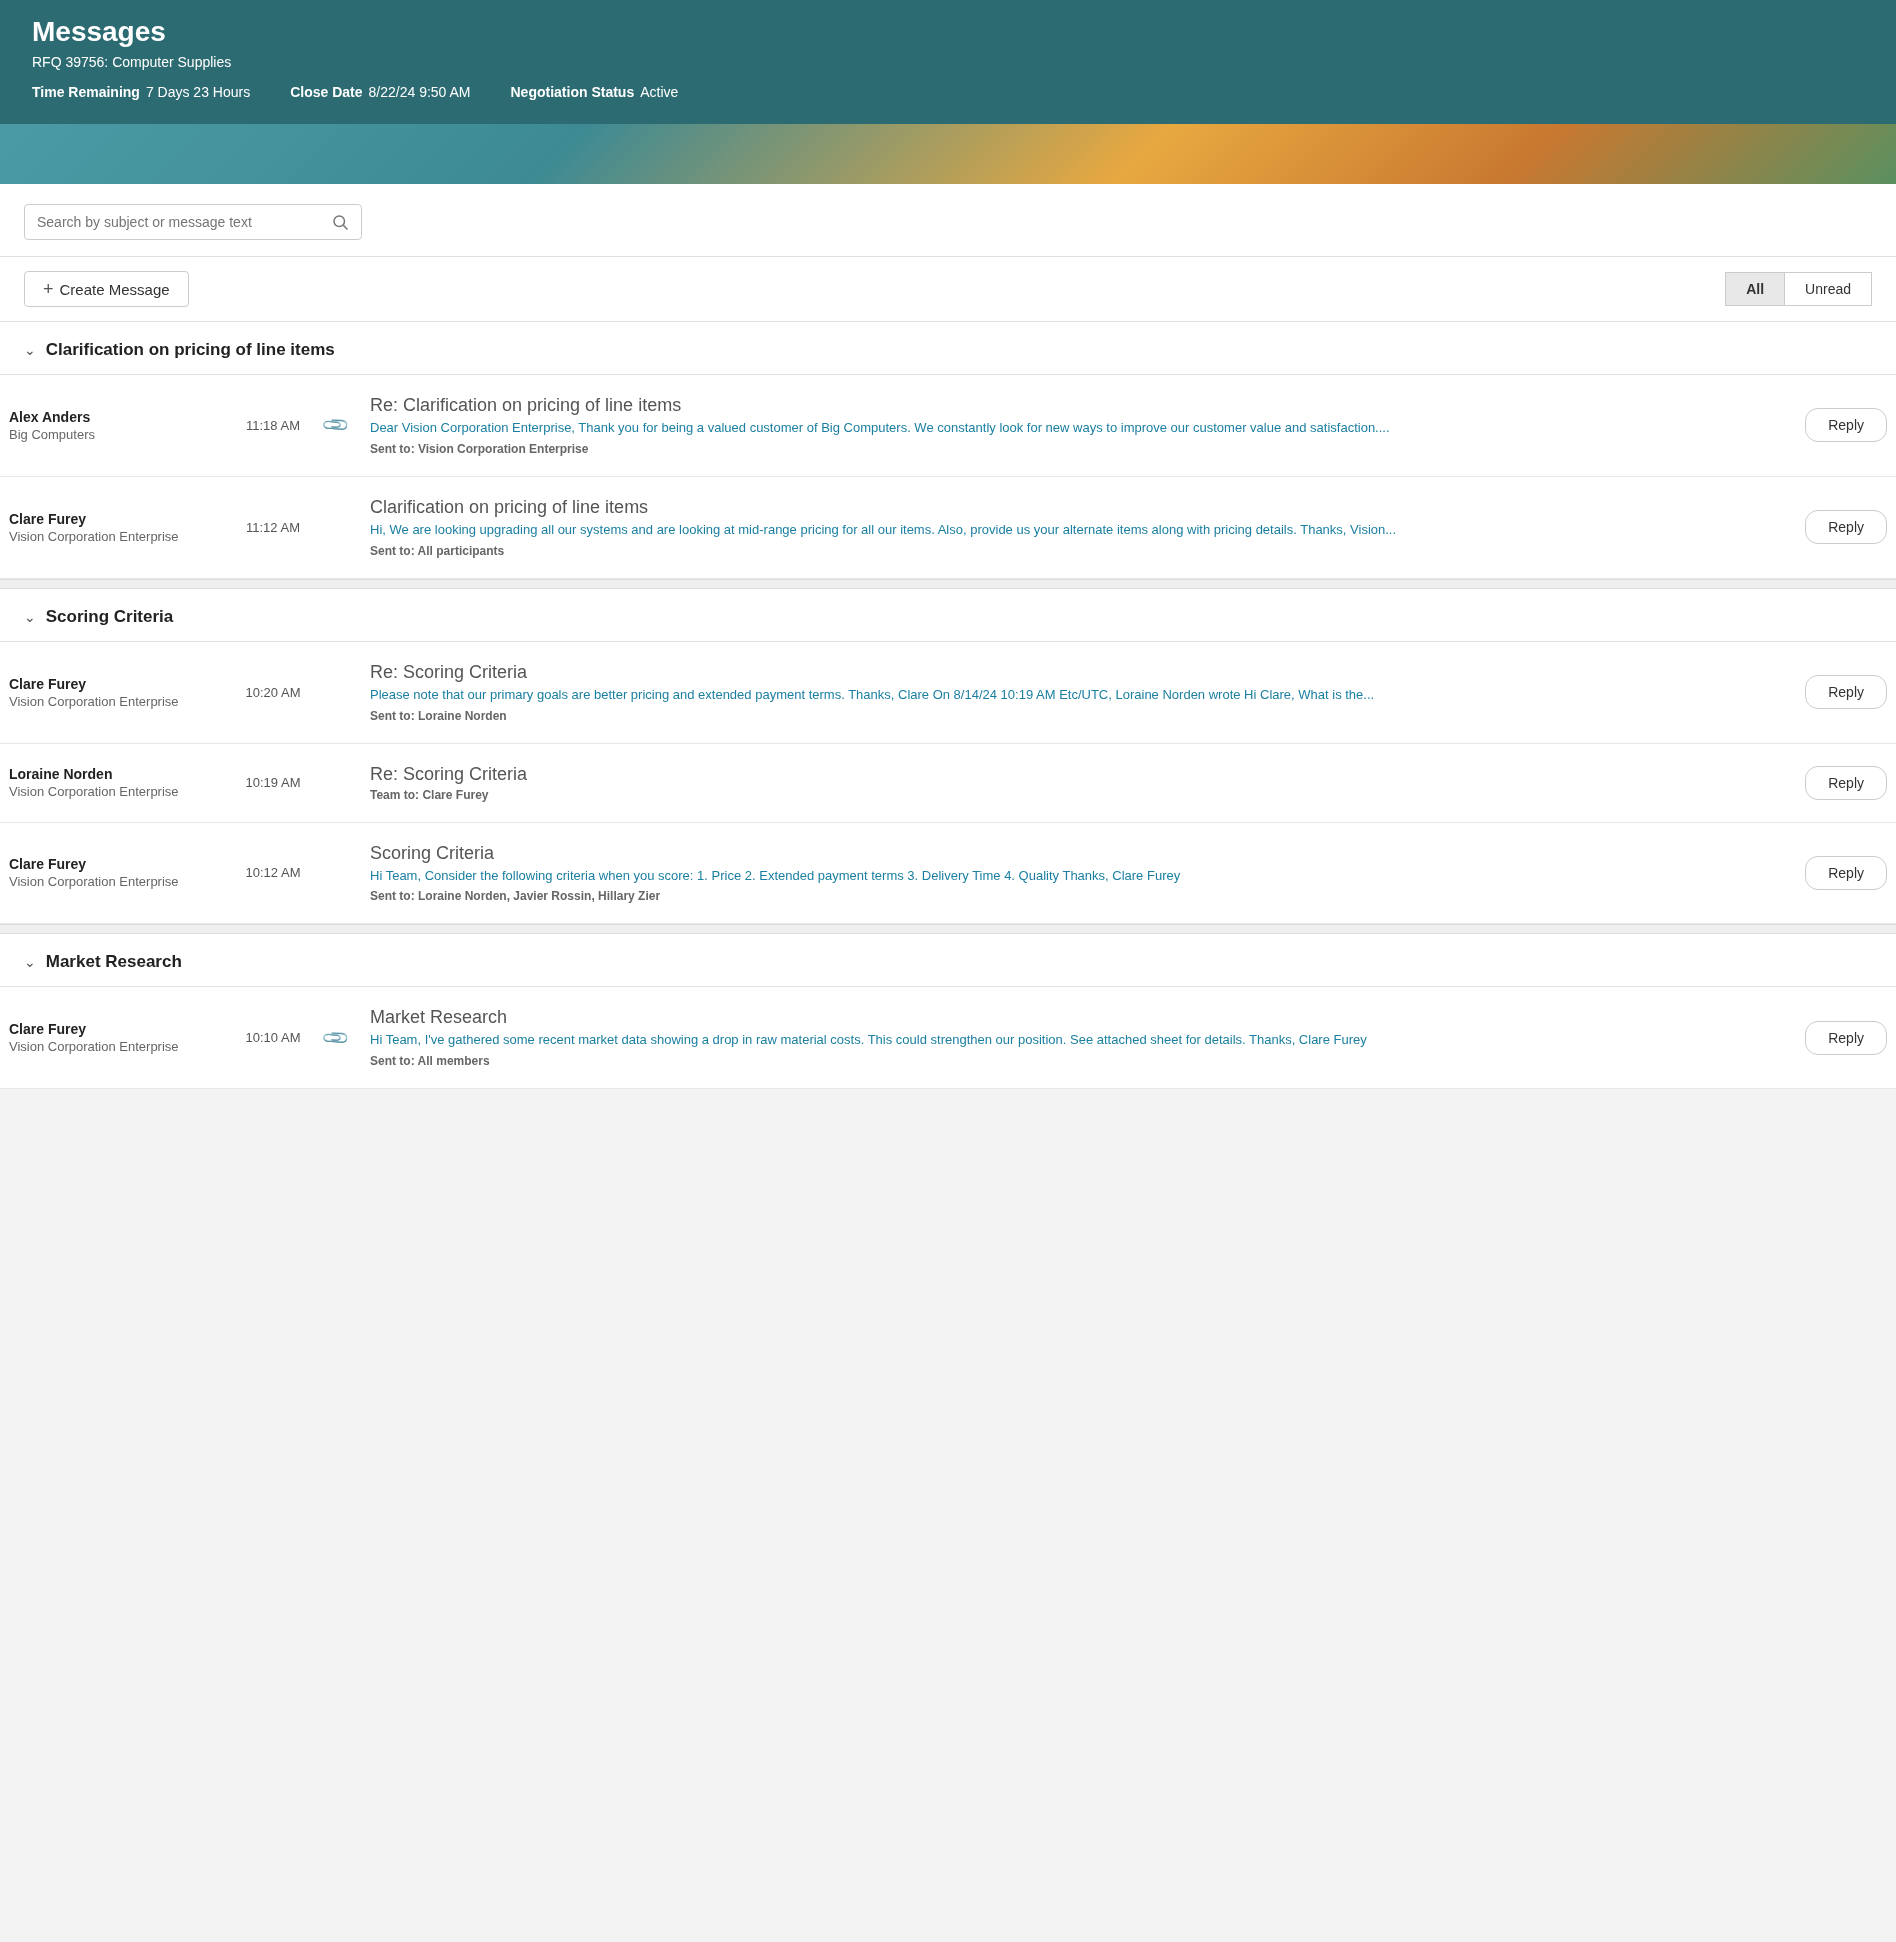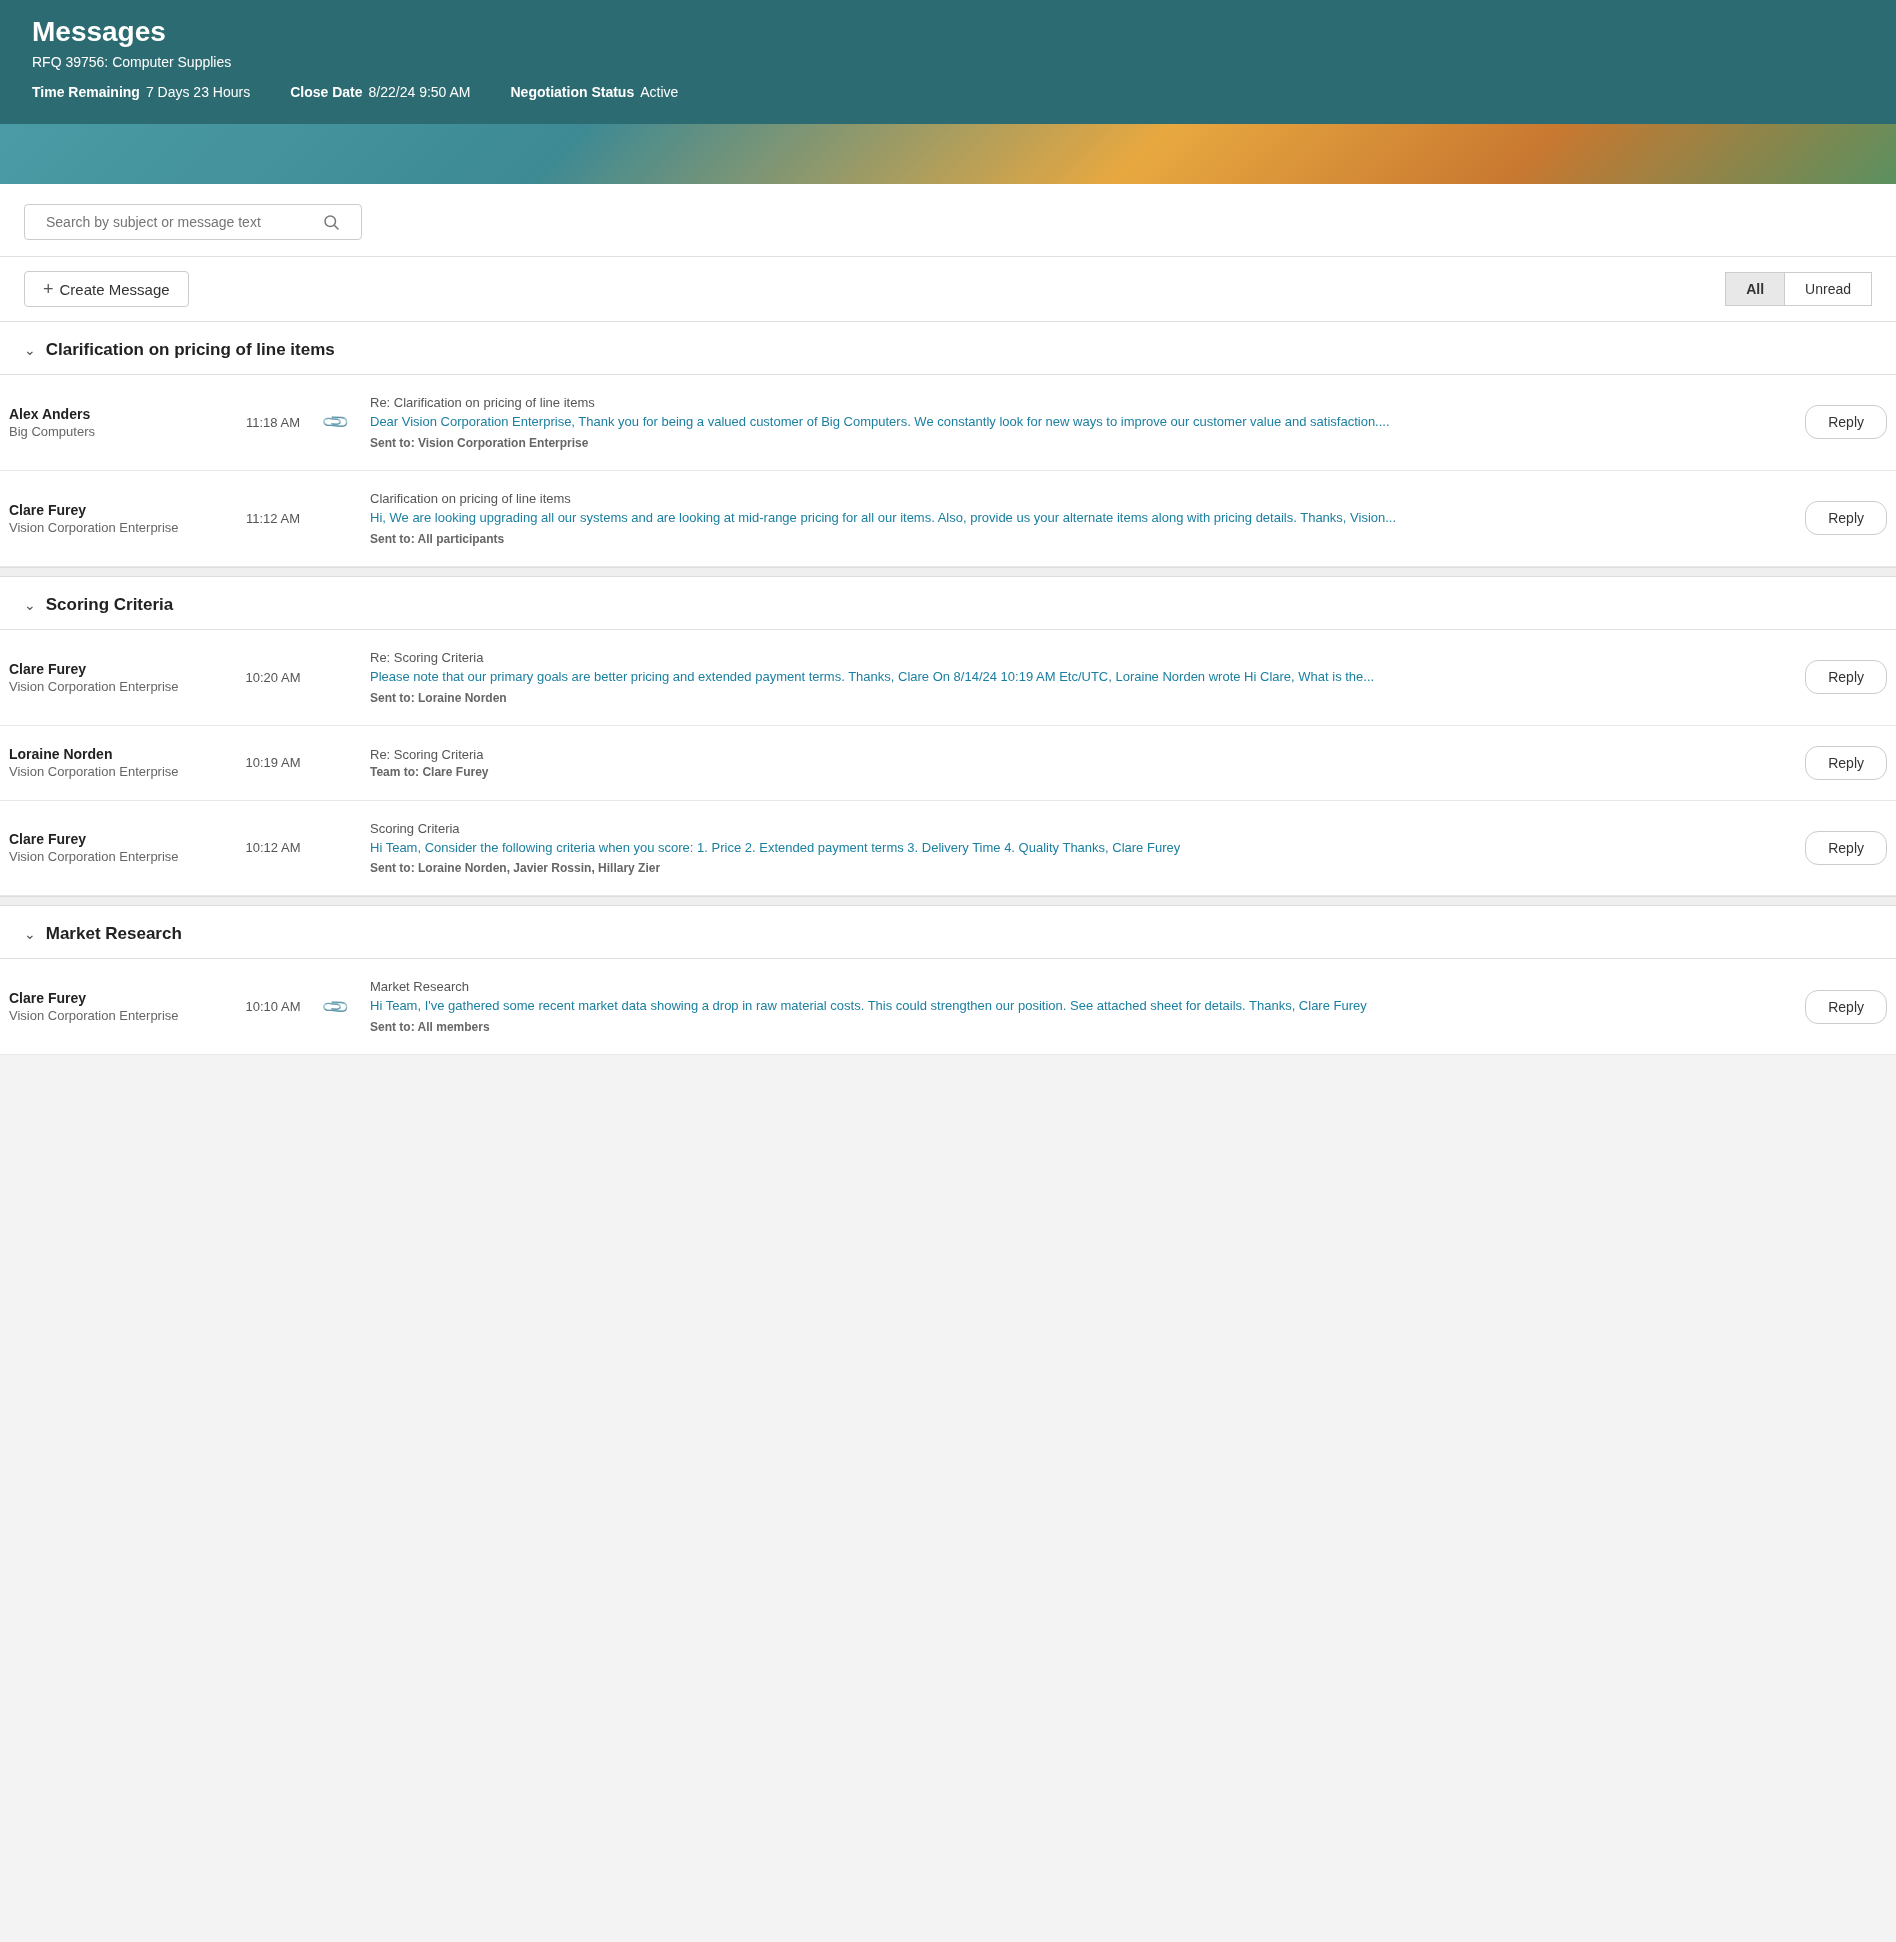"Search by subject or message" .search-bar { padding: 8px 21px -> 8px 12px }
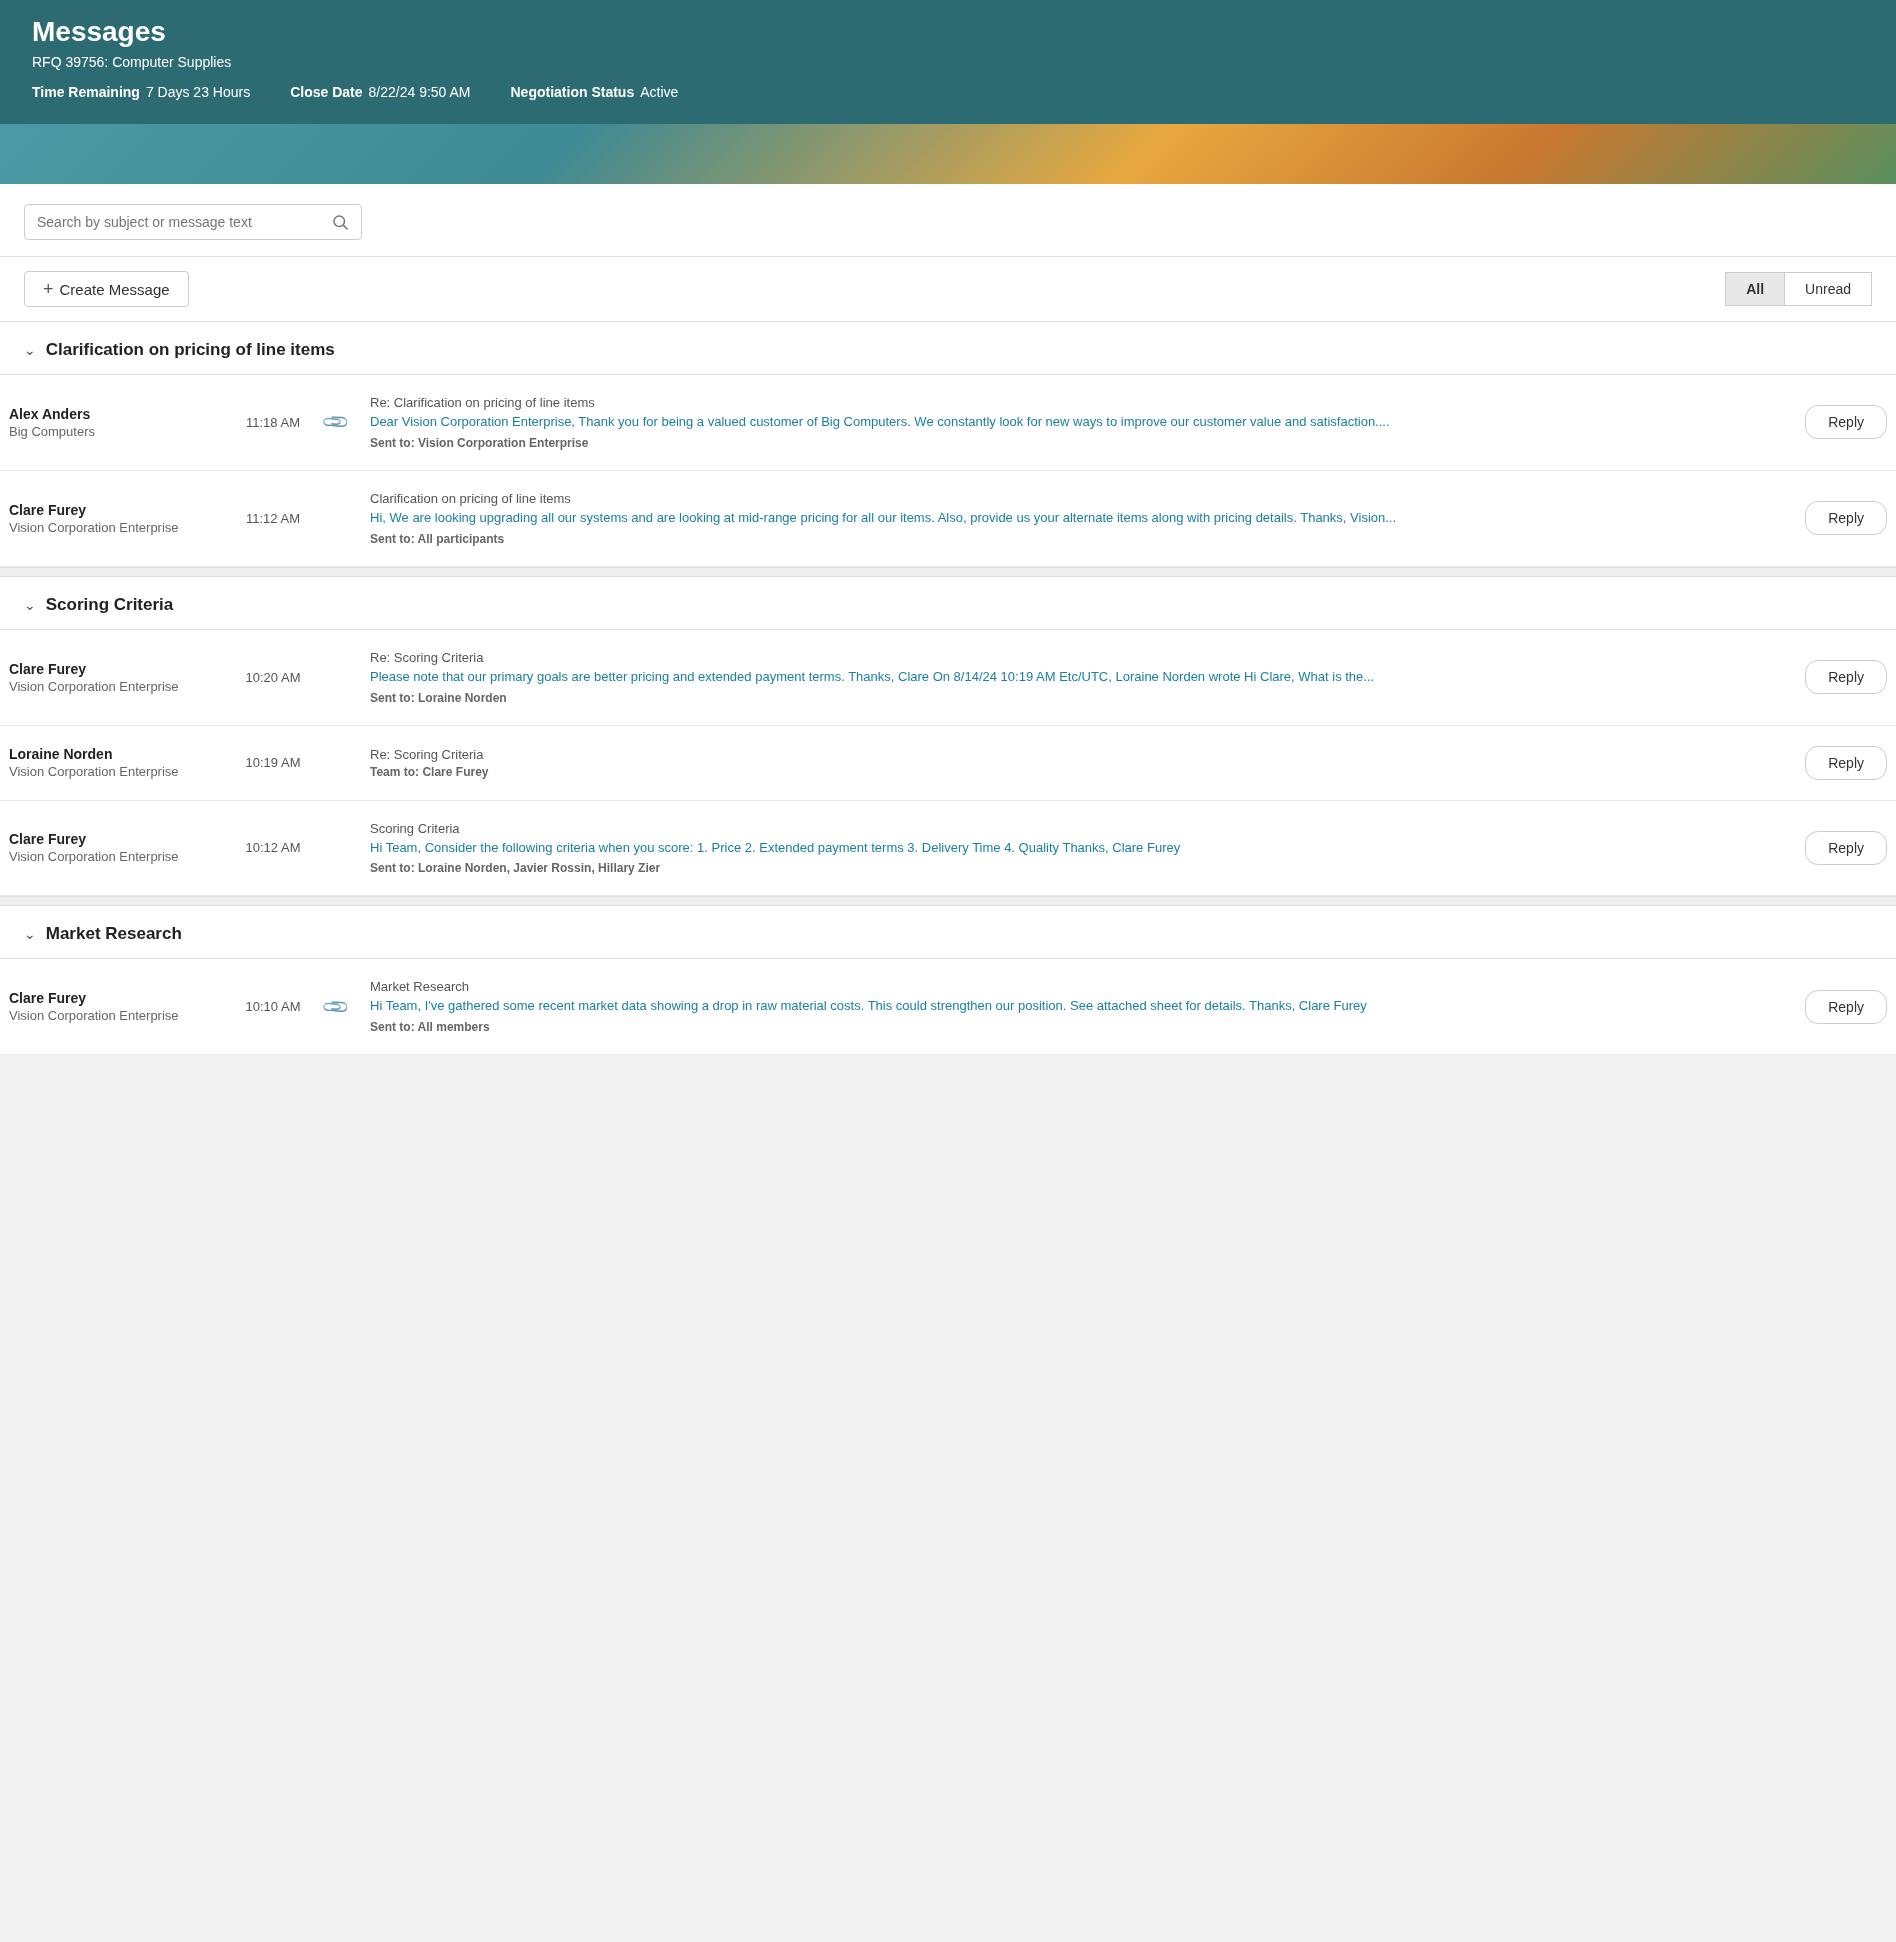"Re: Clarification on pricing of" .message-subject { font-size: 13px -> 18px }
